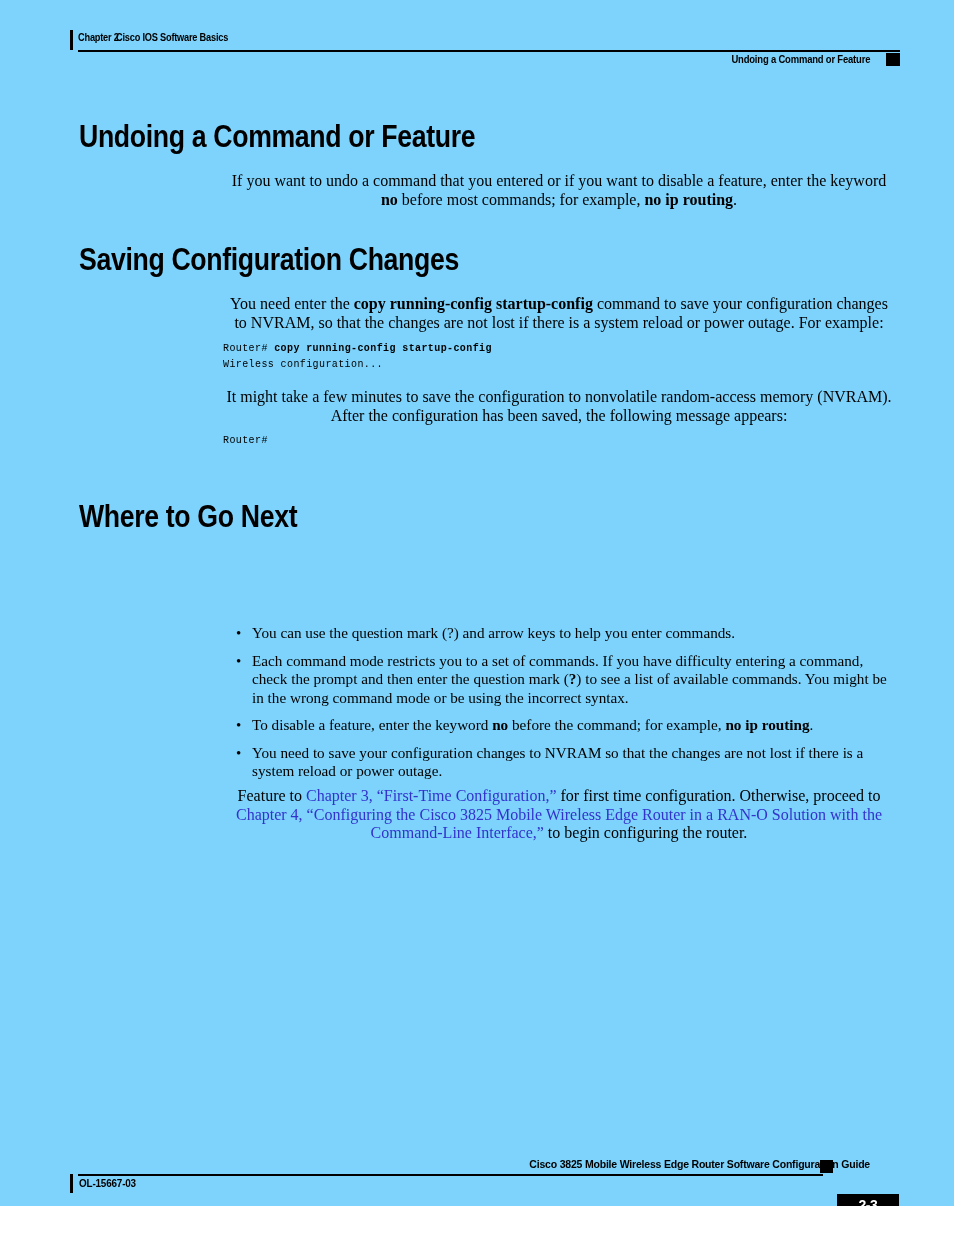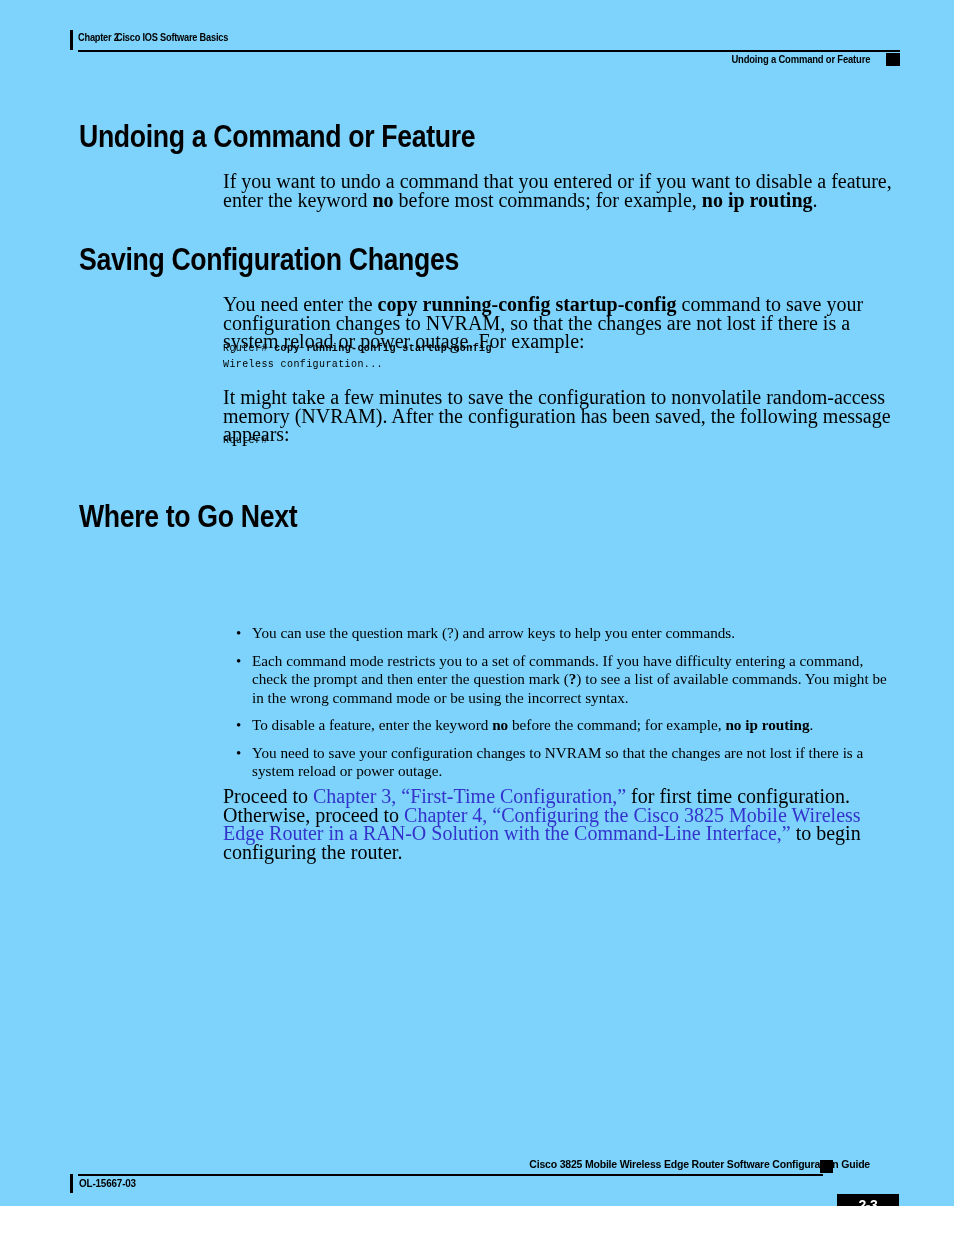"If you want to undo" p.bt { font-size: 20px -> 16px; text-align: left -> center }
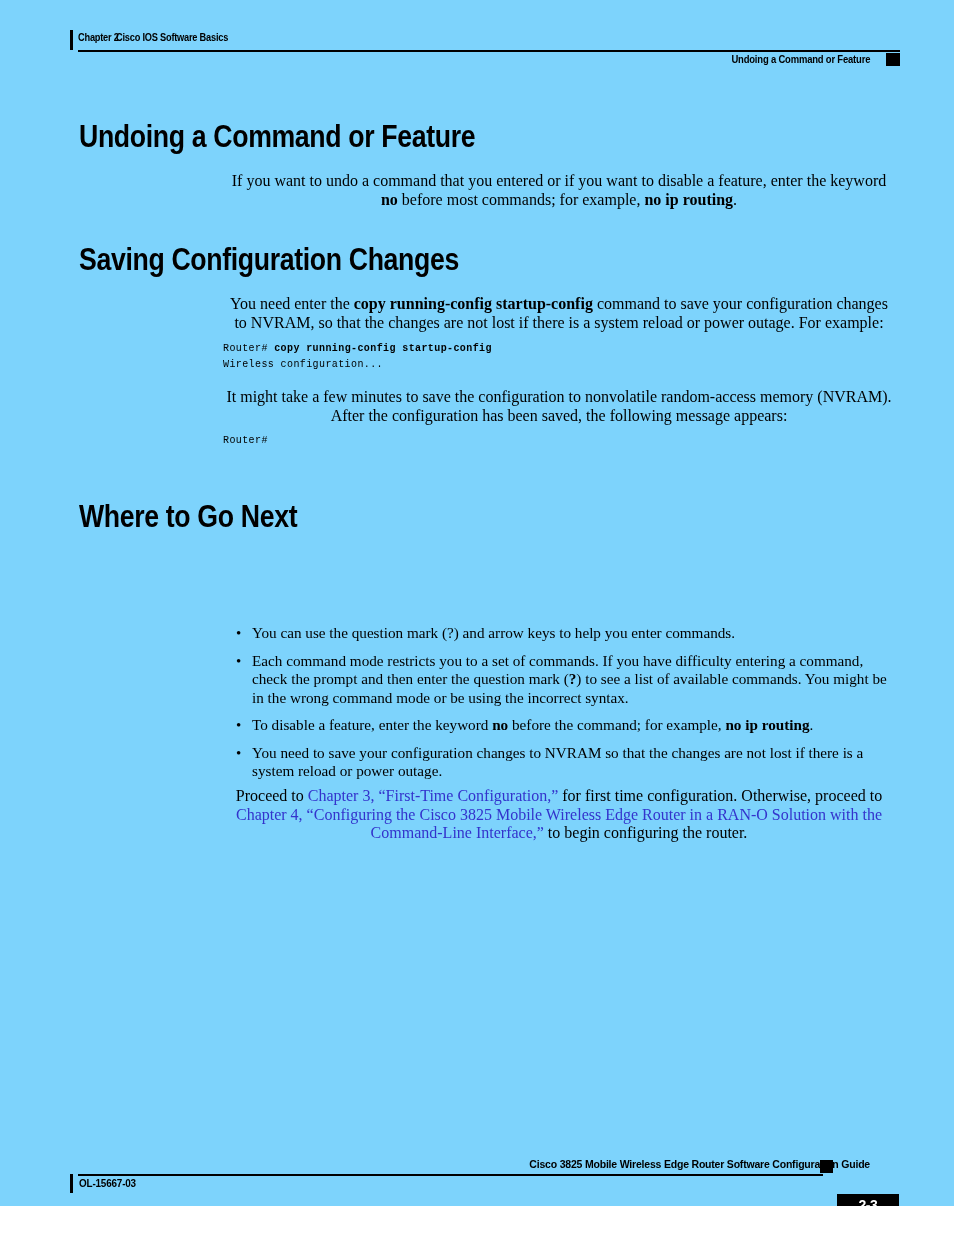"Proceed to" span { text: Proceed -> Feature }
